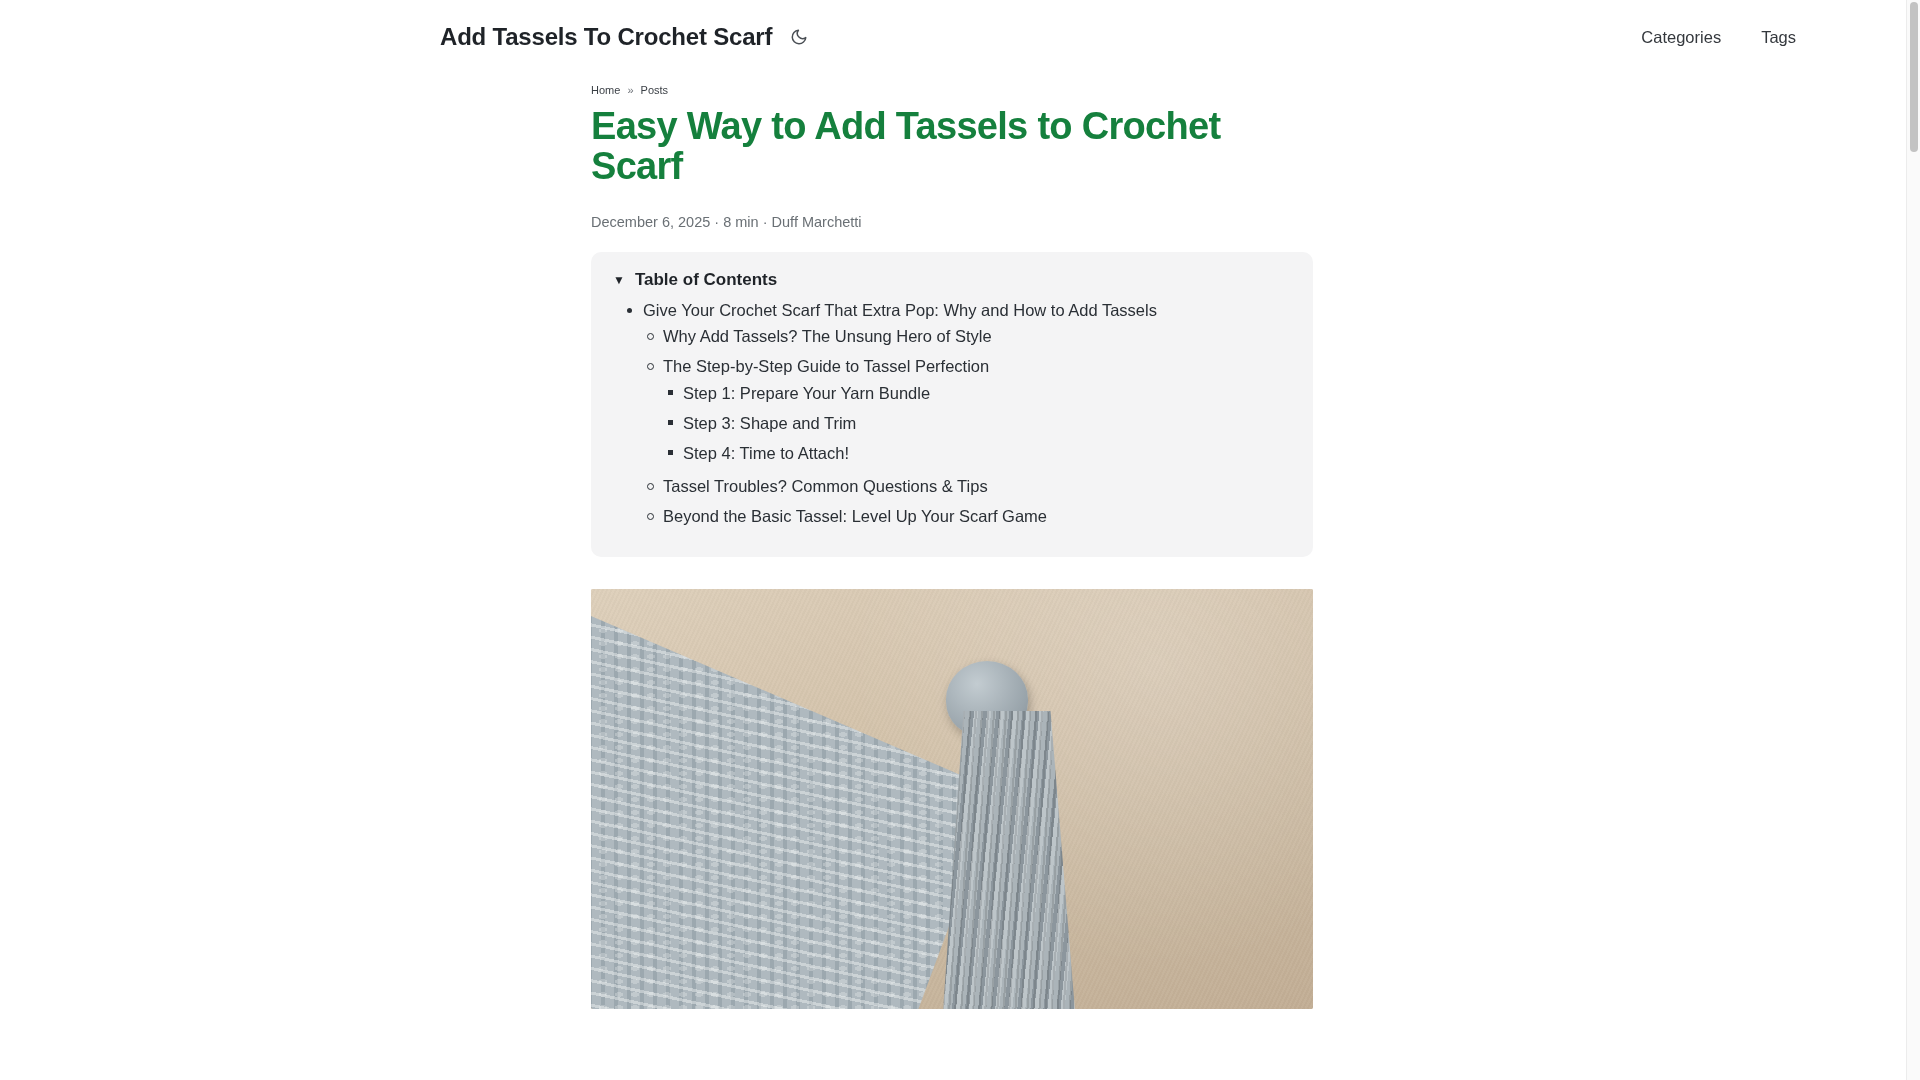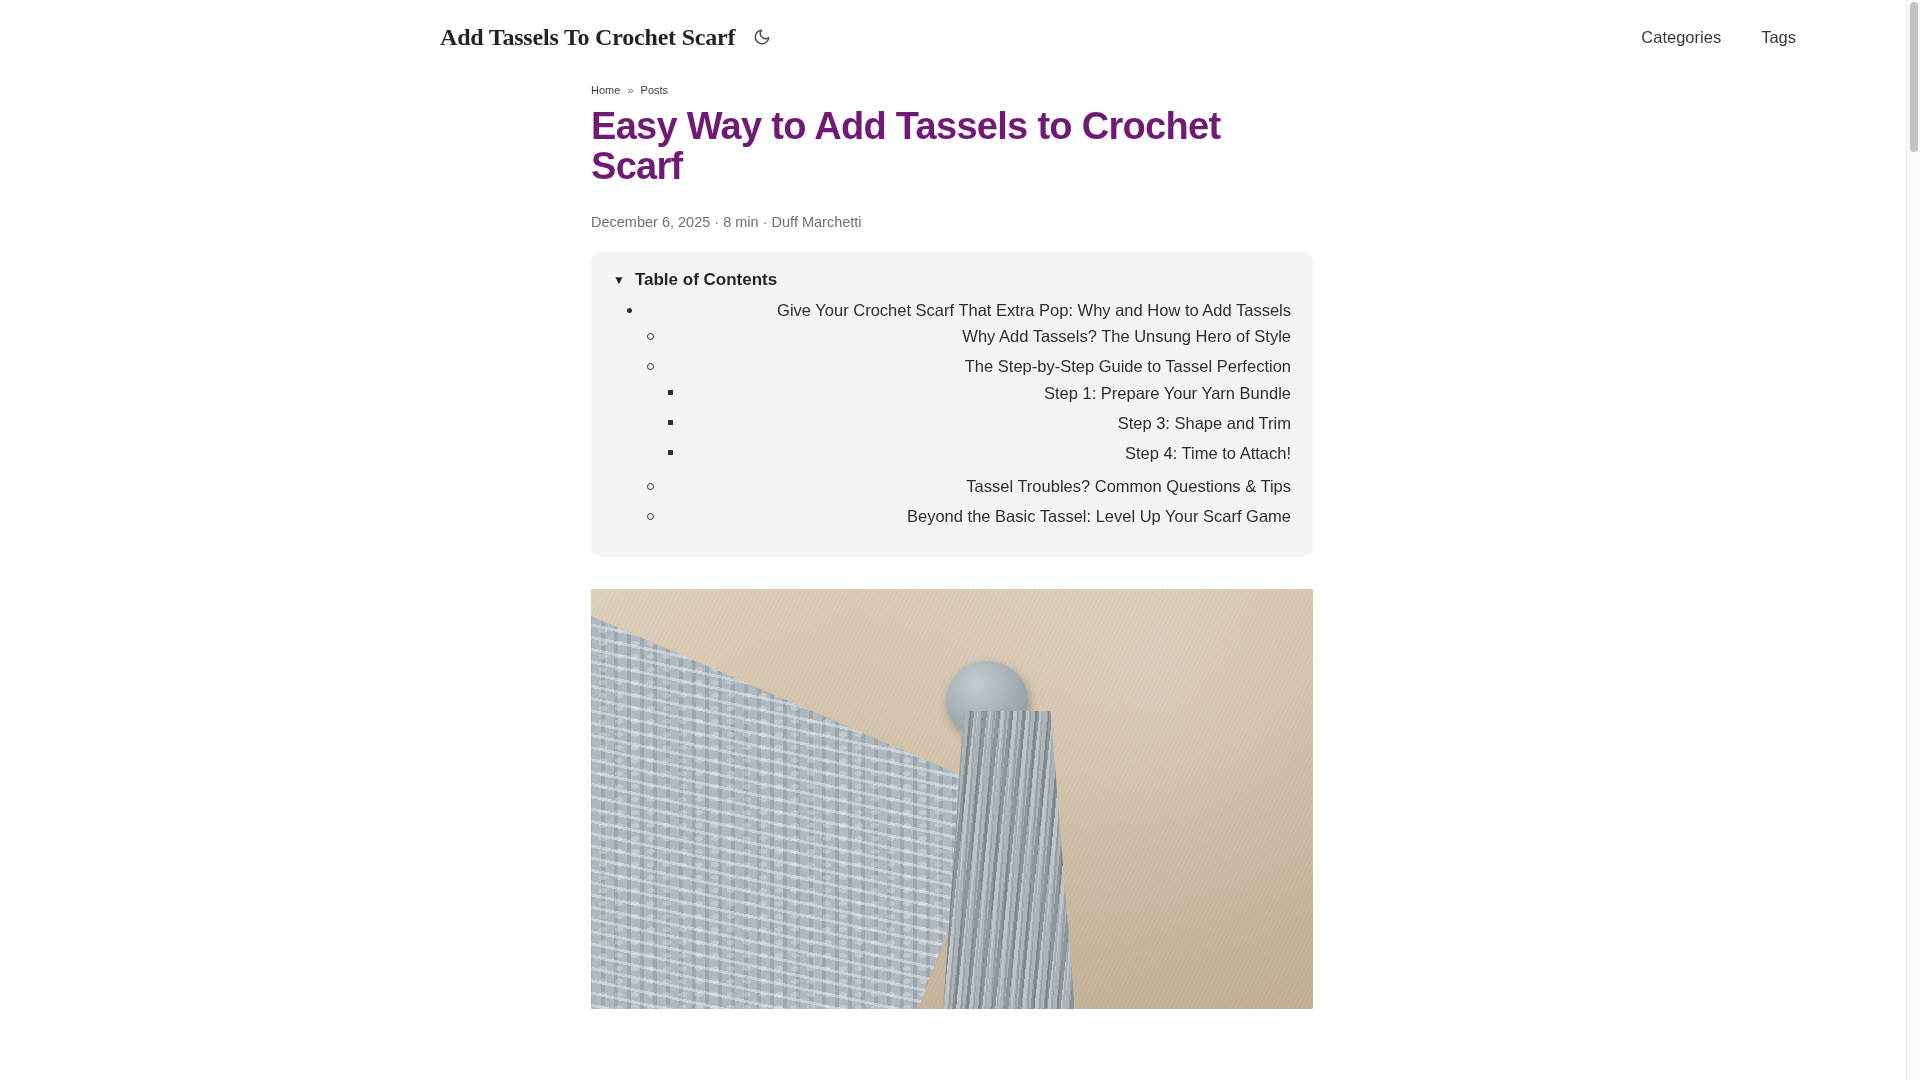"Add Tassels To Crochet Scarf" .brand-wrap { font-family: Liberation Serif, serif -> none }
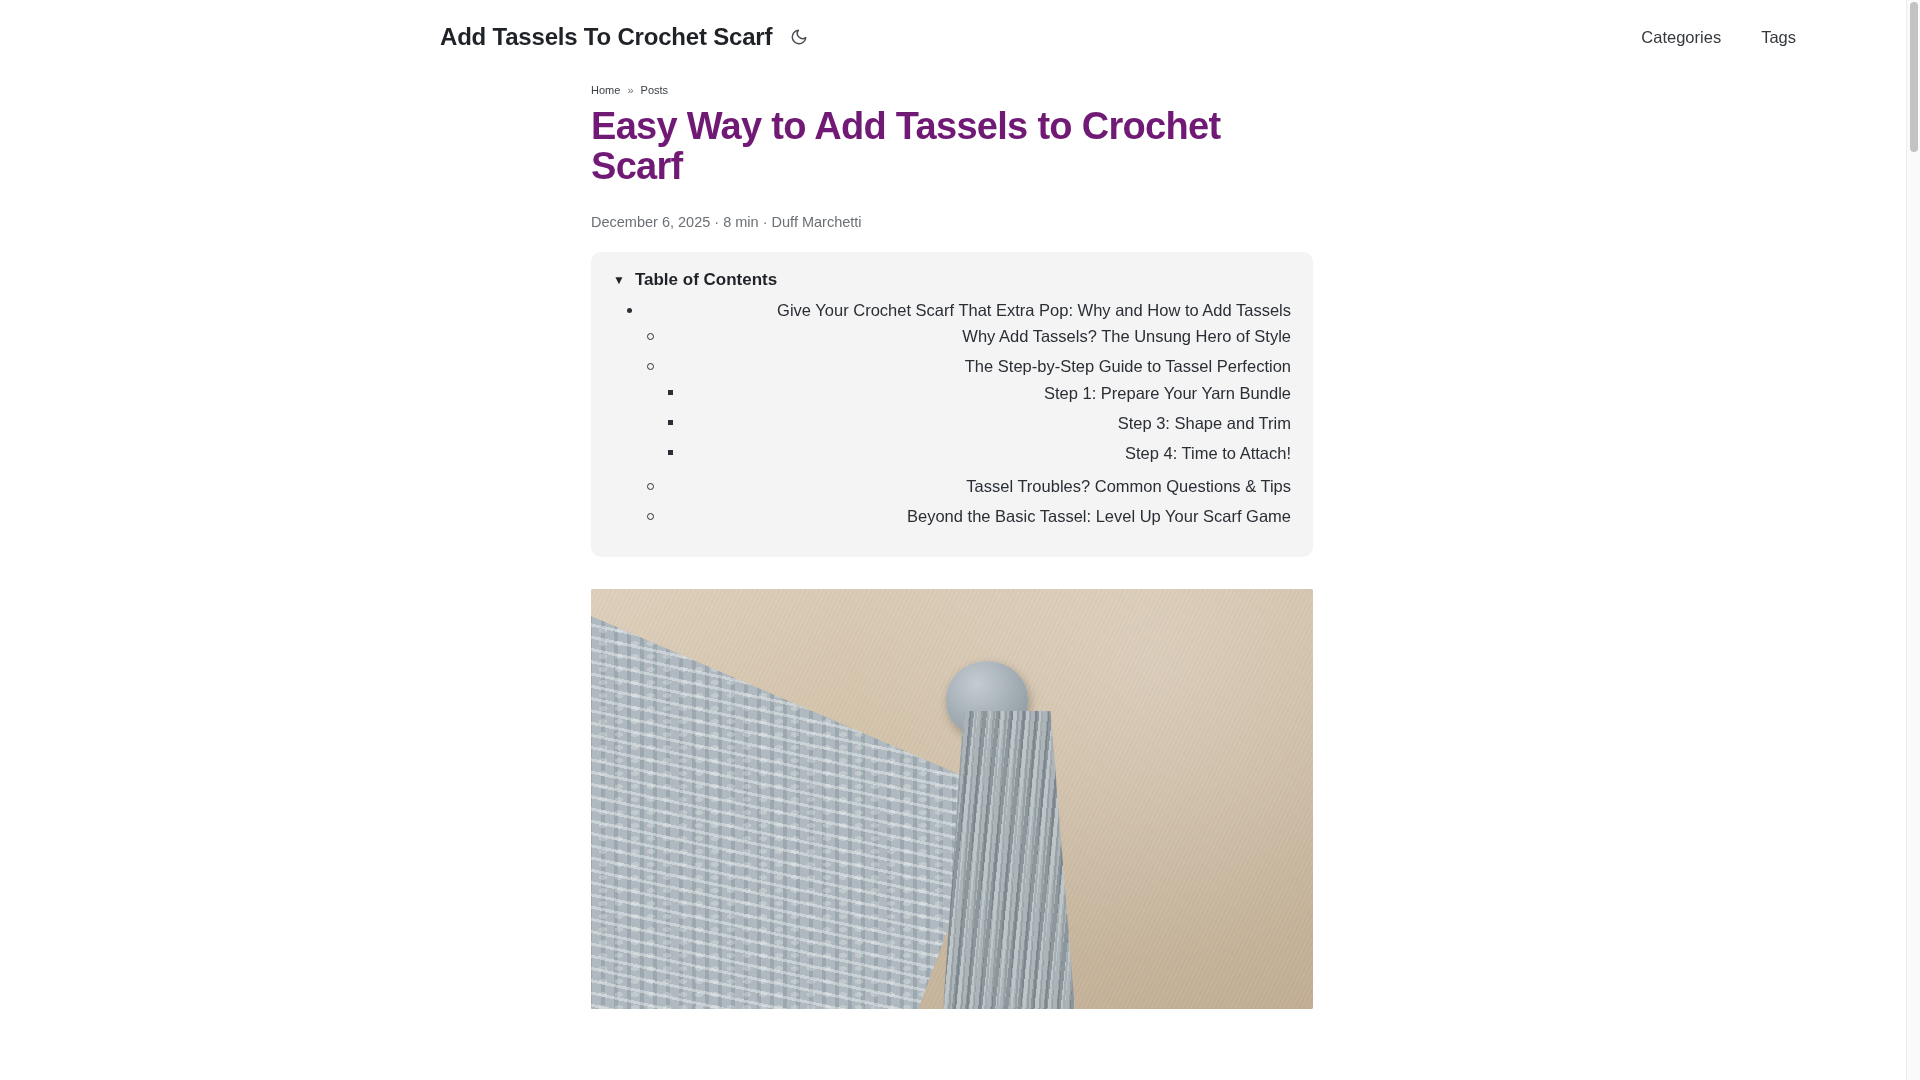"Easy Way to Add Tassels" h1.post-title { color: #701a75 -> #15803d }
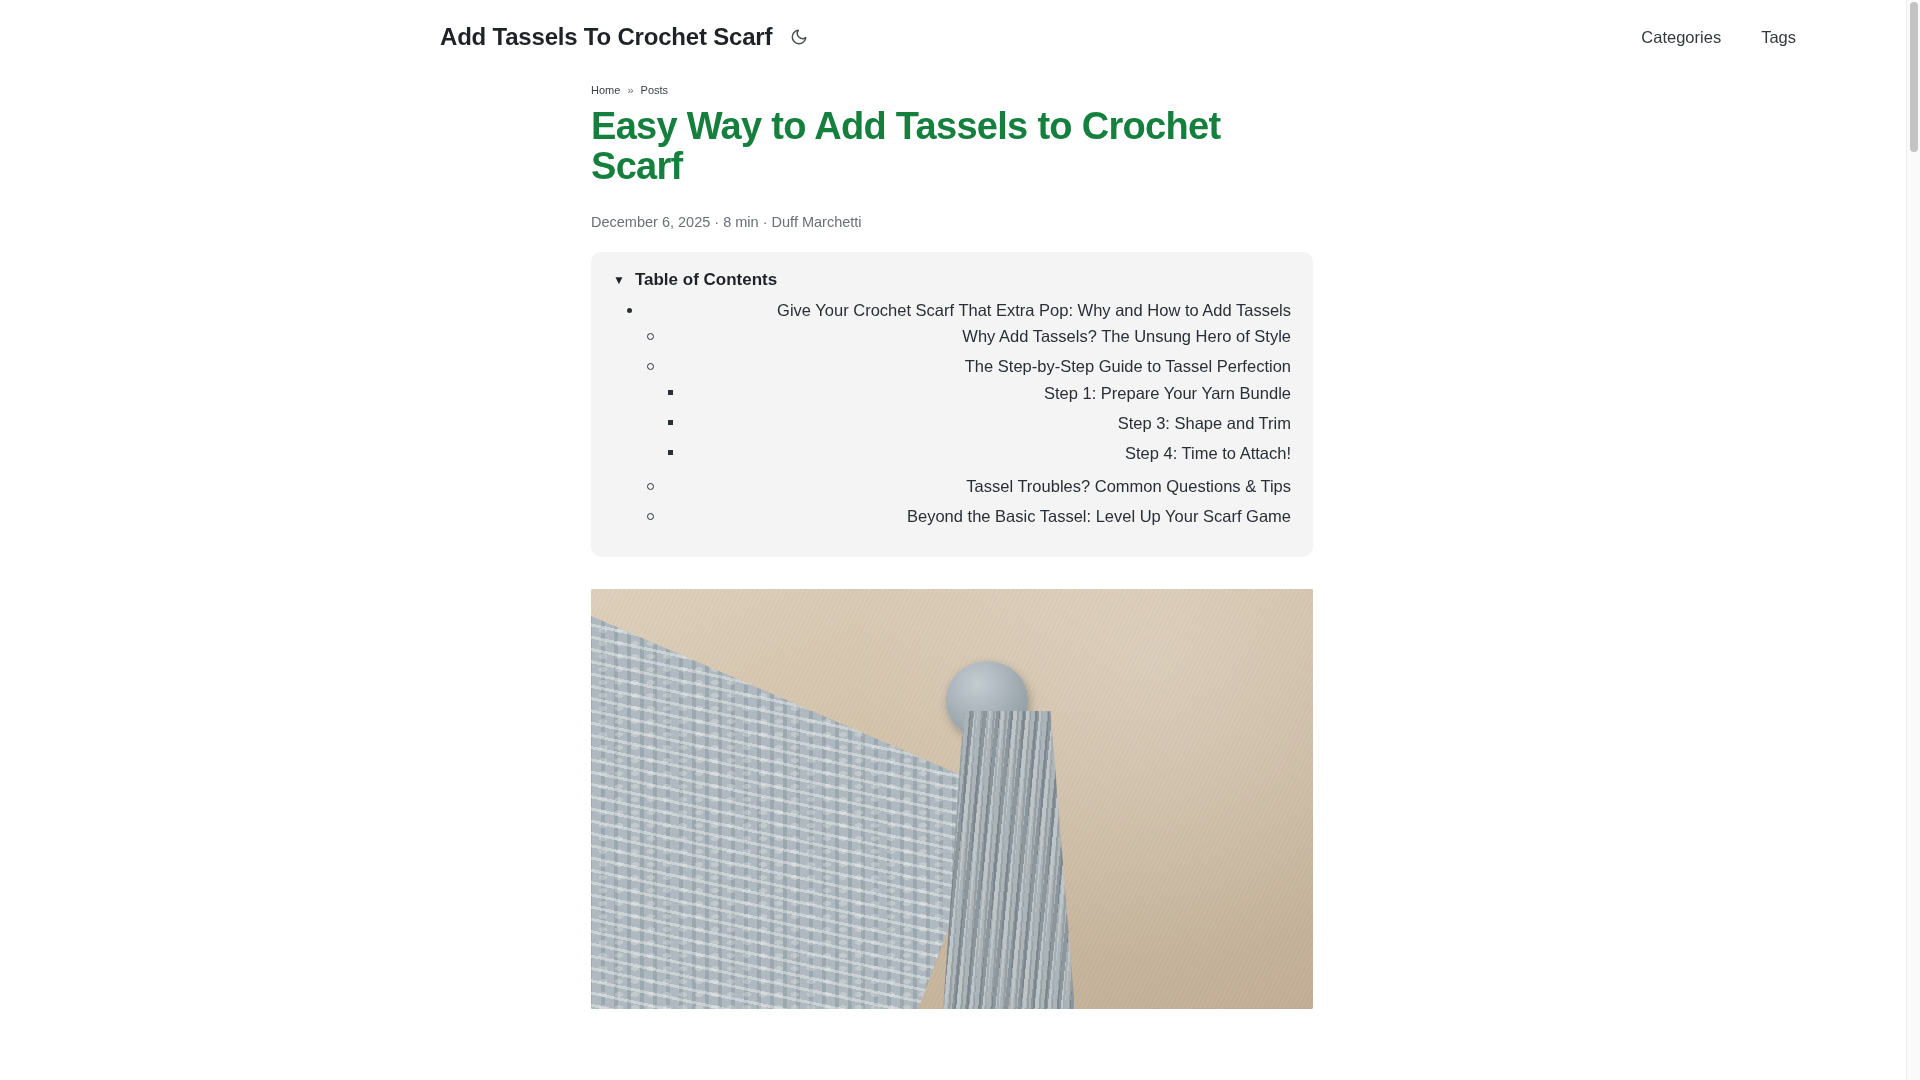"Give Your Crochet Scarf That" .toc li { text-align: right -> none }
